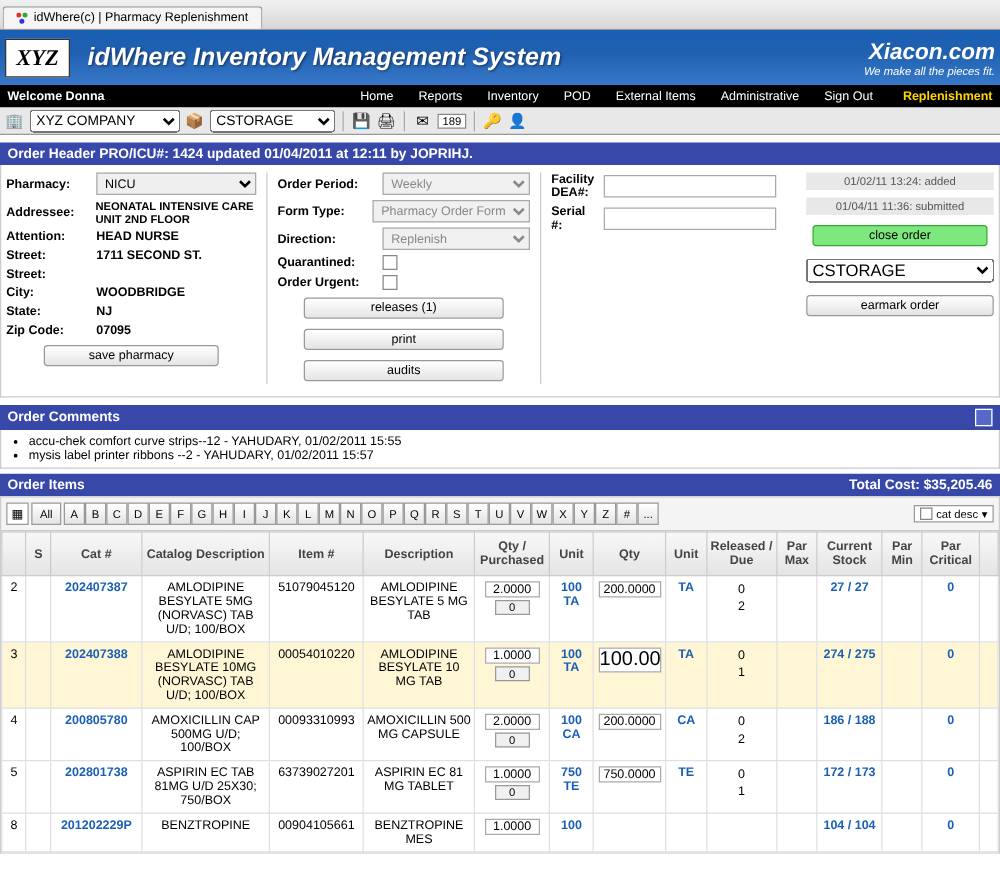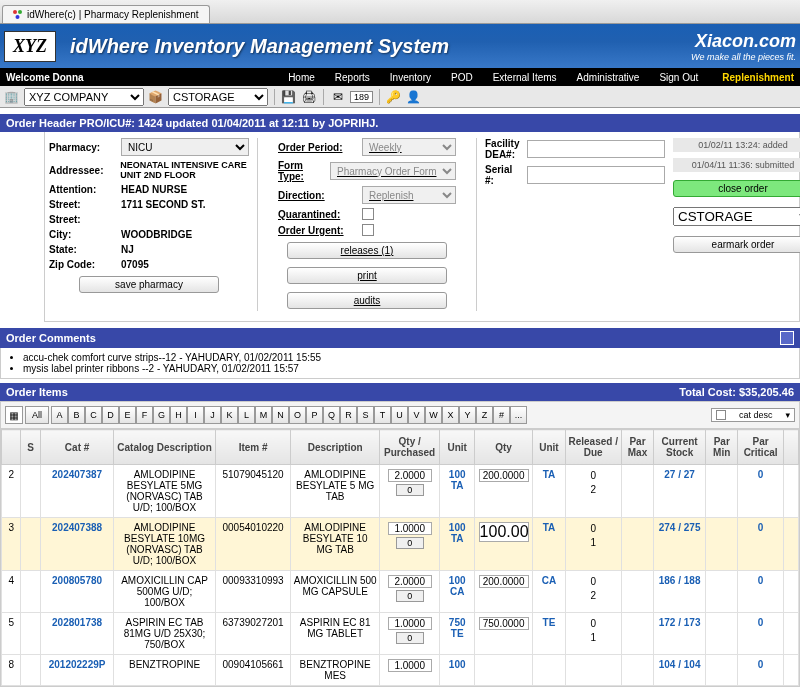"Pharmacy:" .order-header-body { margin-left: 44px -> none }
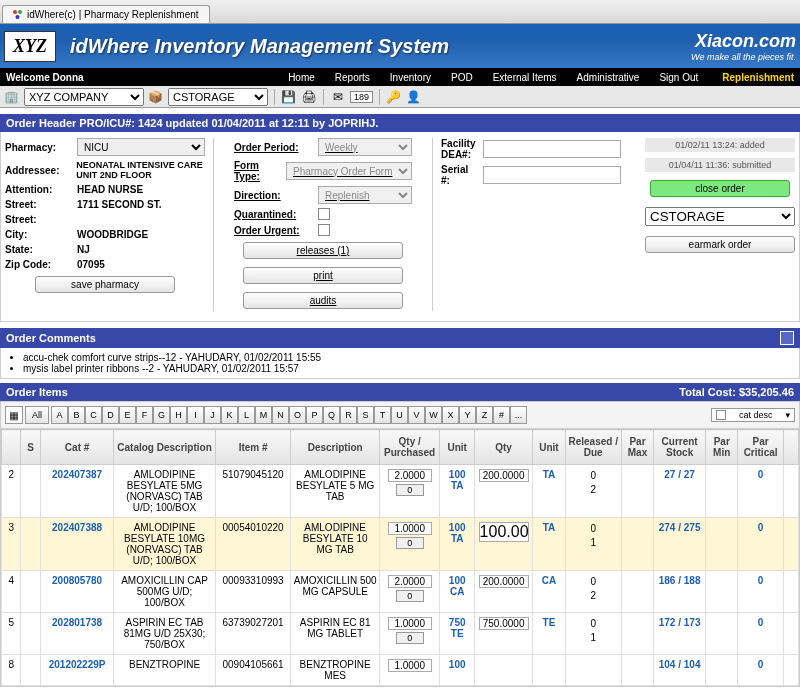"Order Period:" .col.form { padding: 0 20px -> 0 8px; text-decoration: underline -> none }
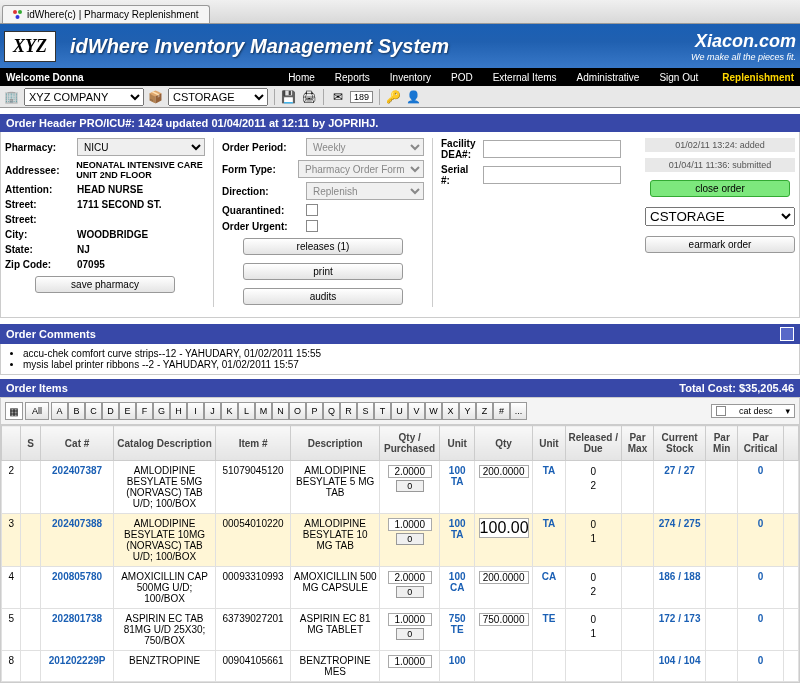"cat desc" .catdesc { gap: 13px -> 3px }
